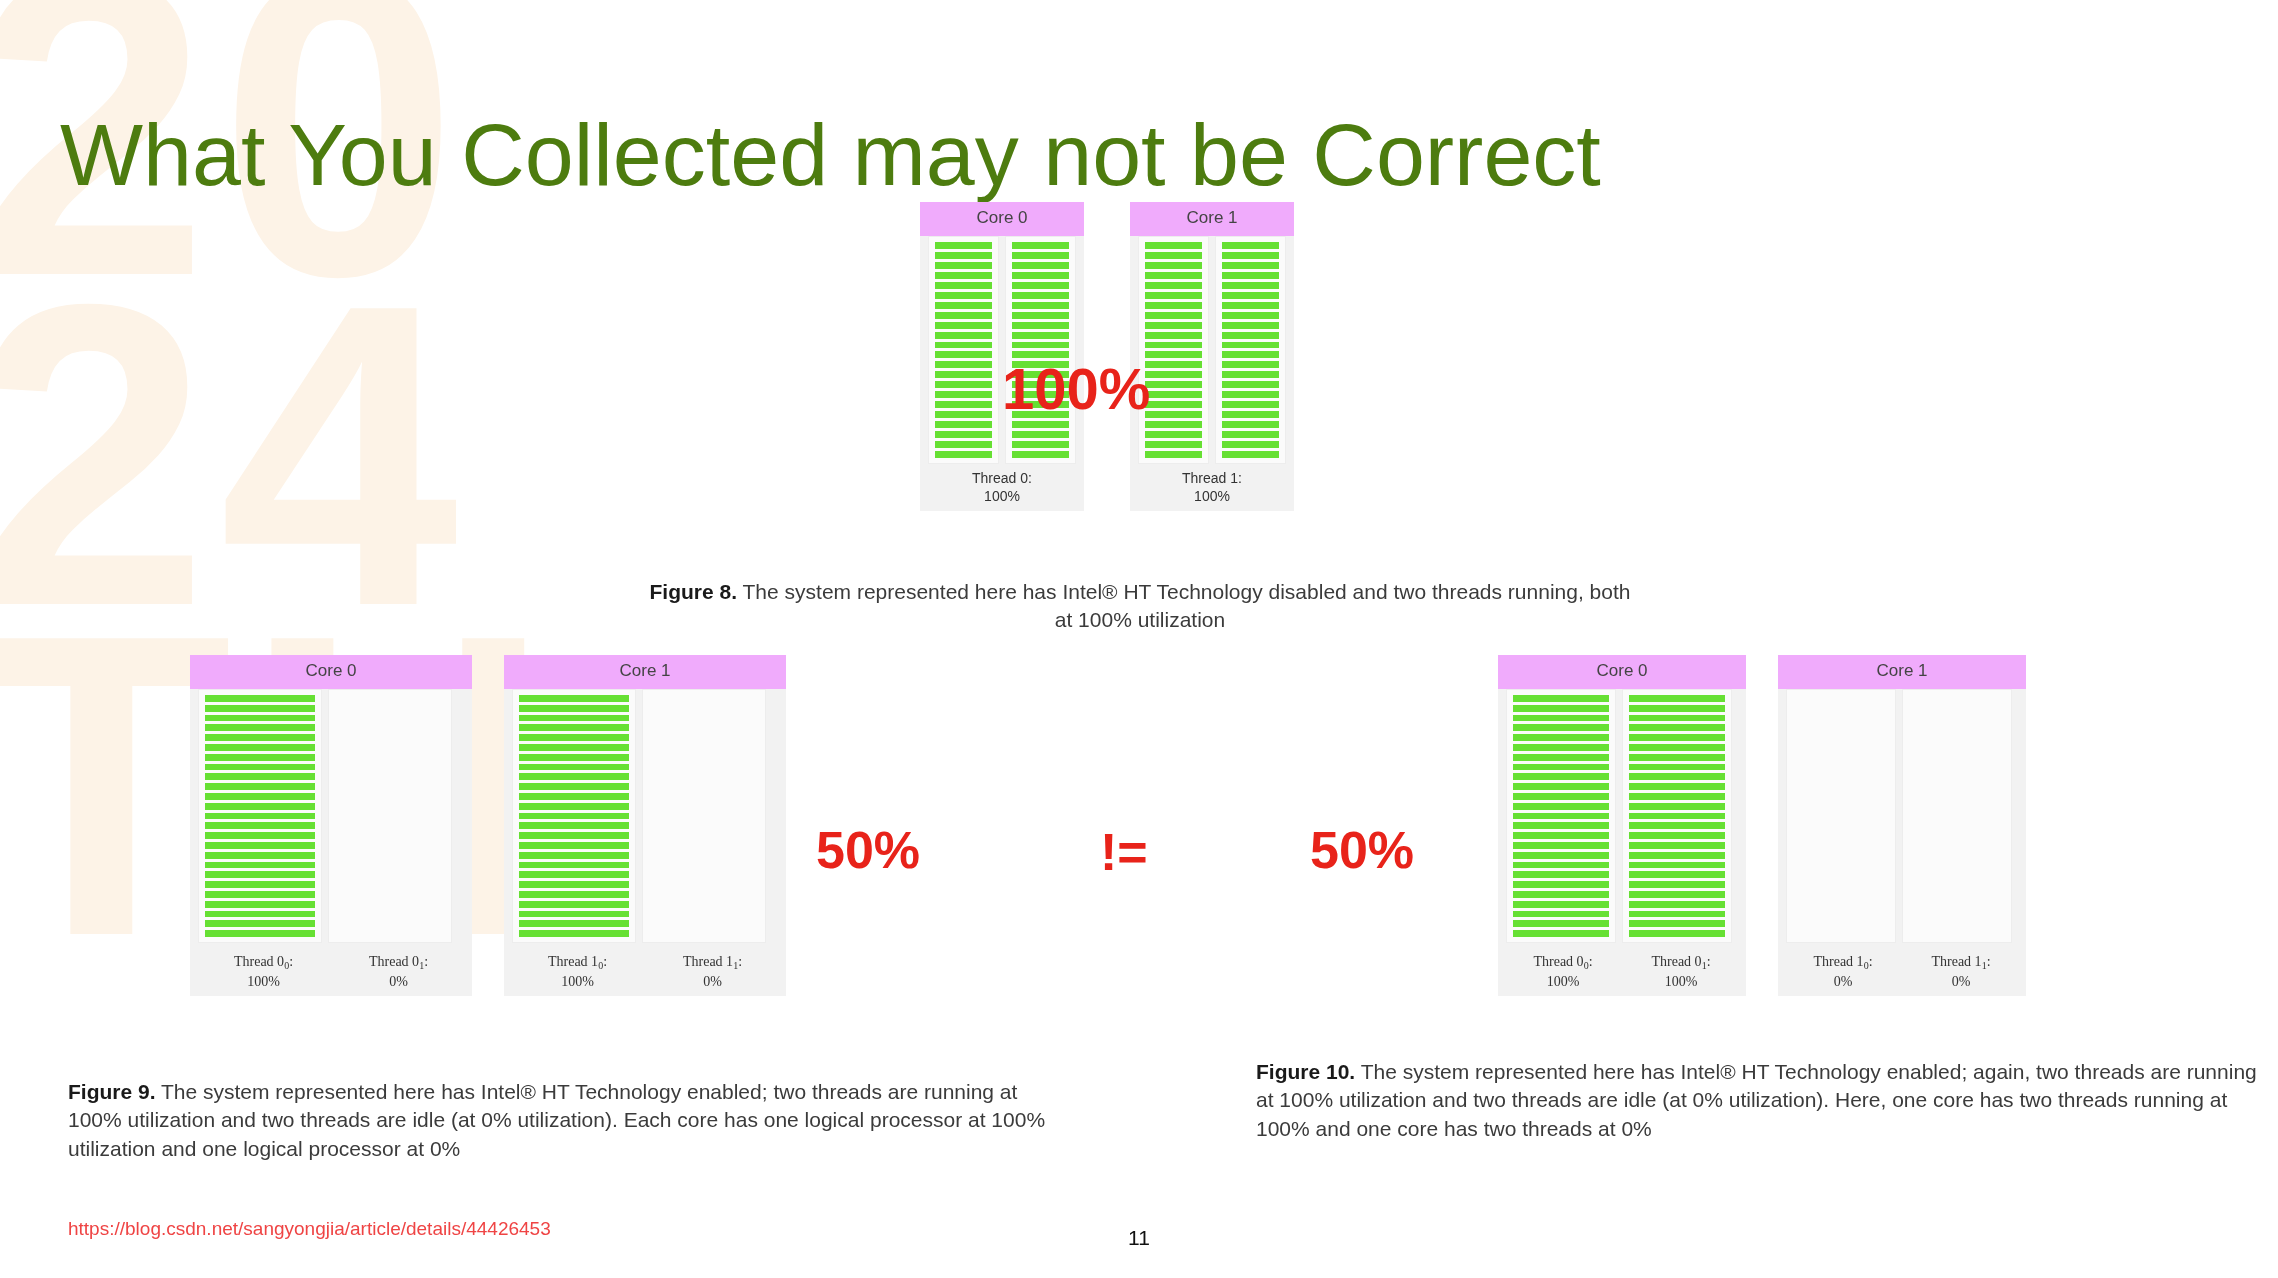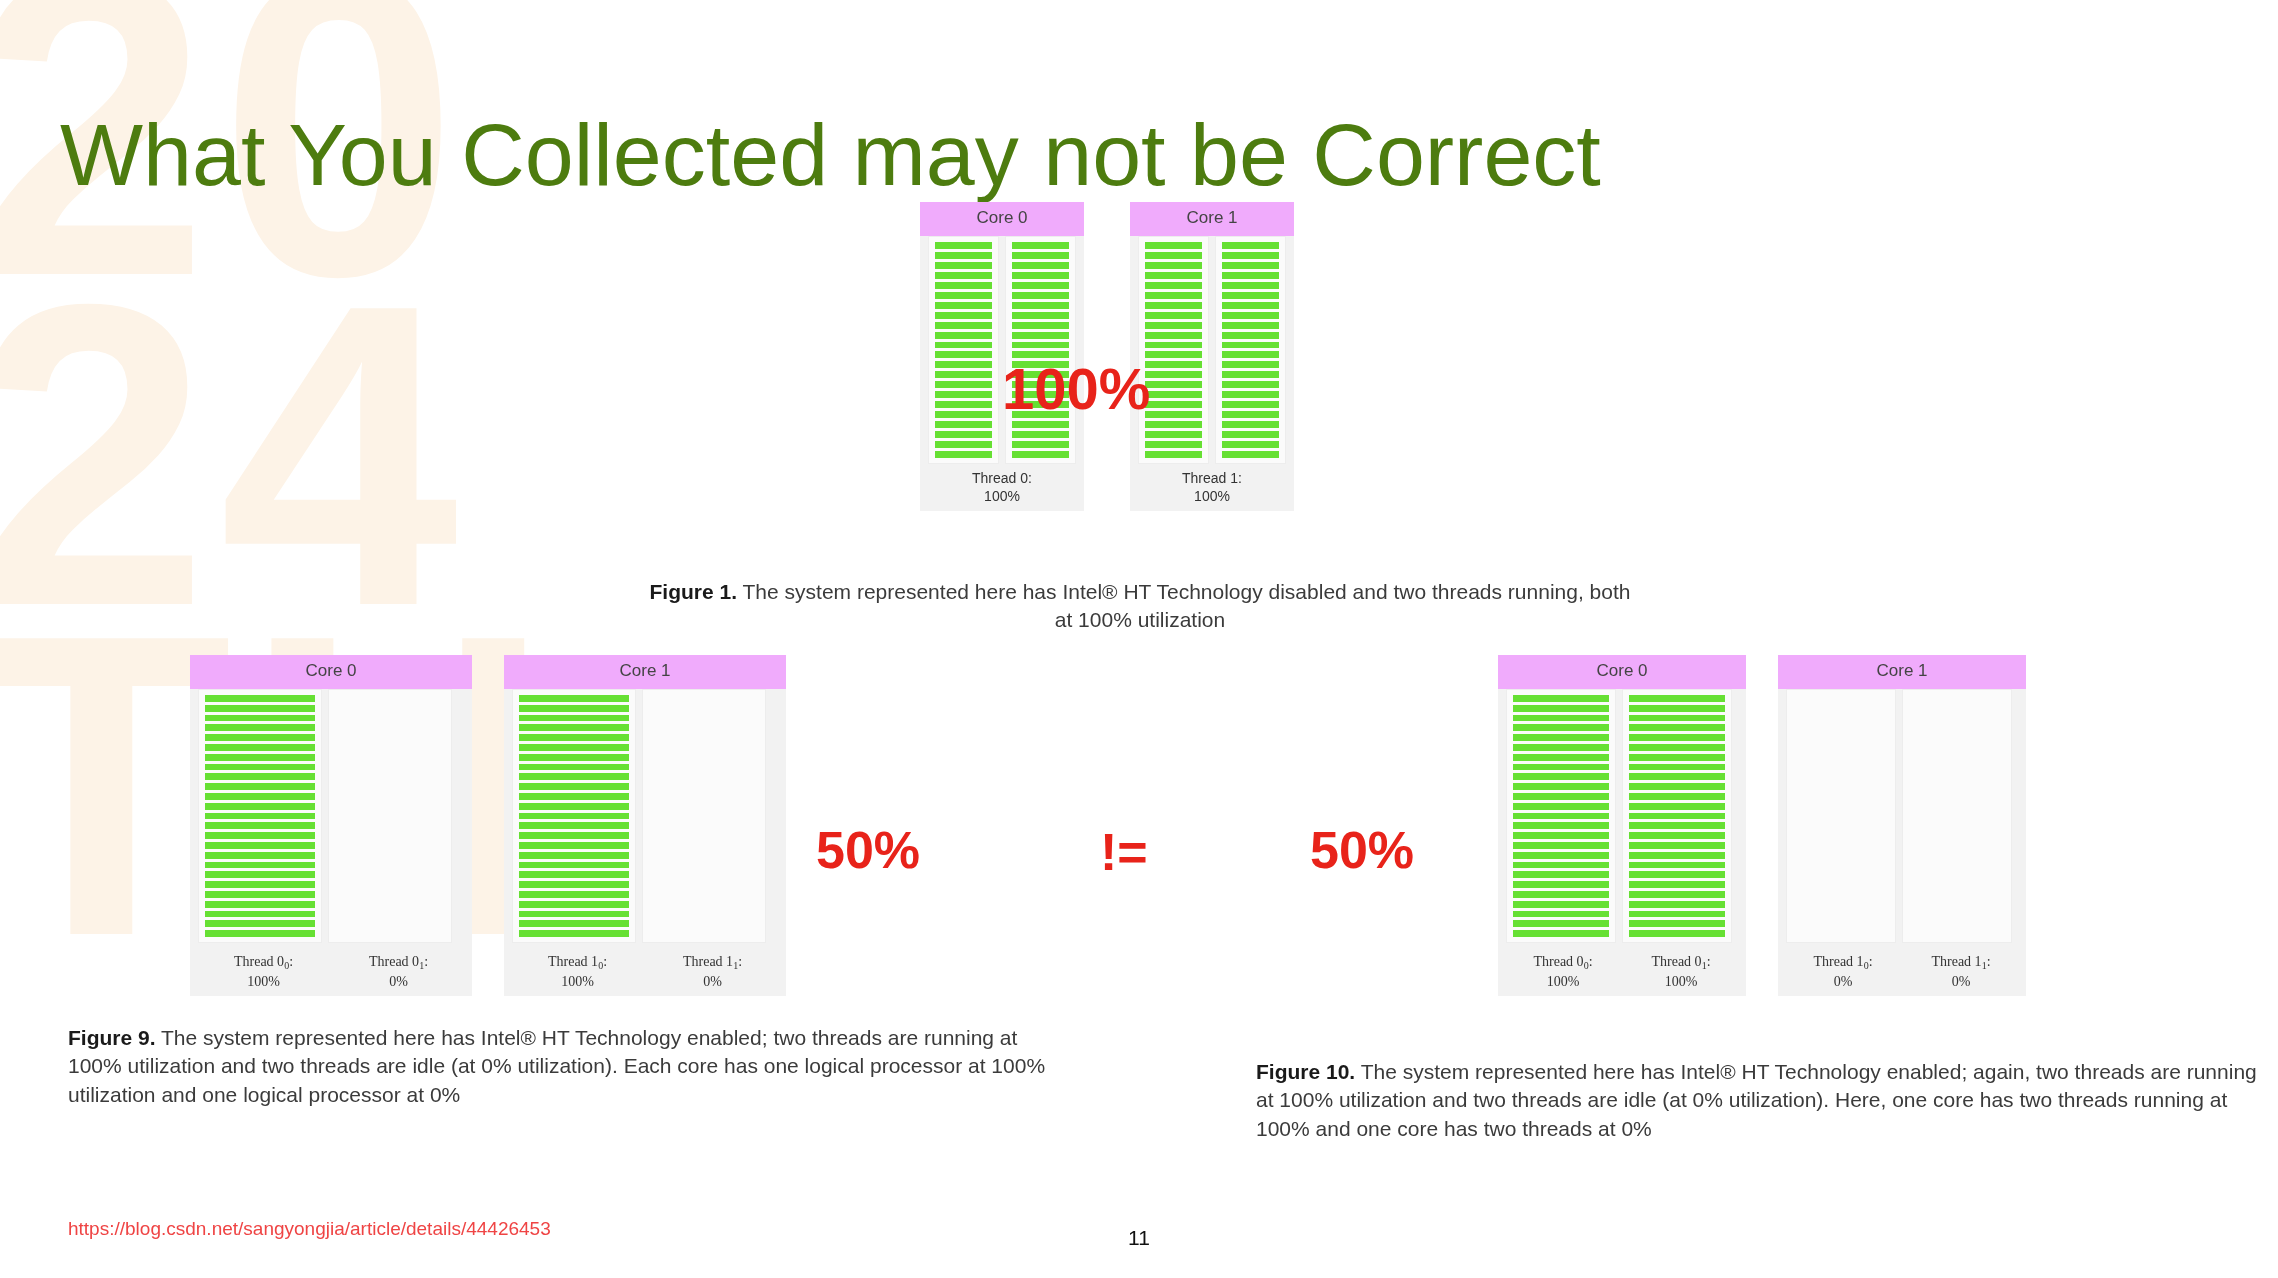"Figure 1." b { text: 1 -> 8 }
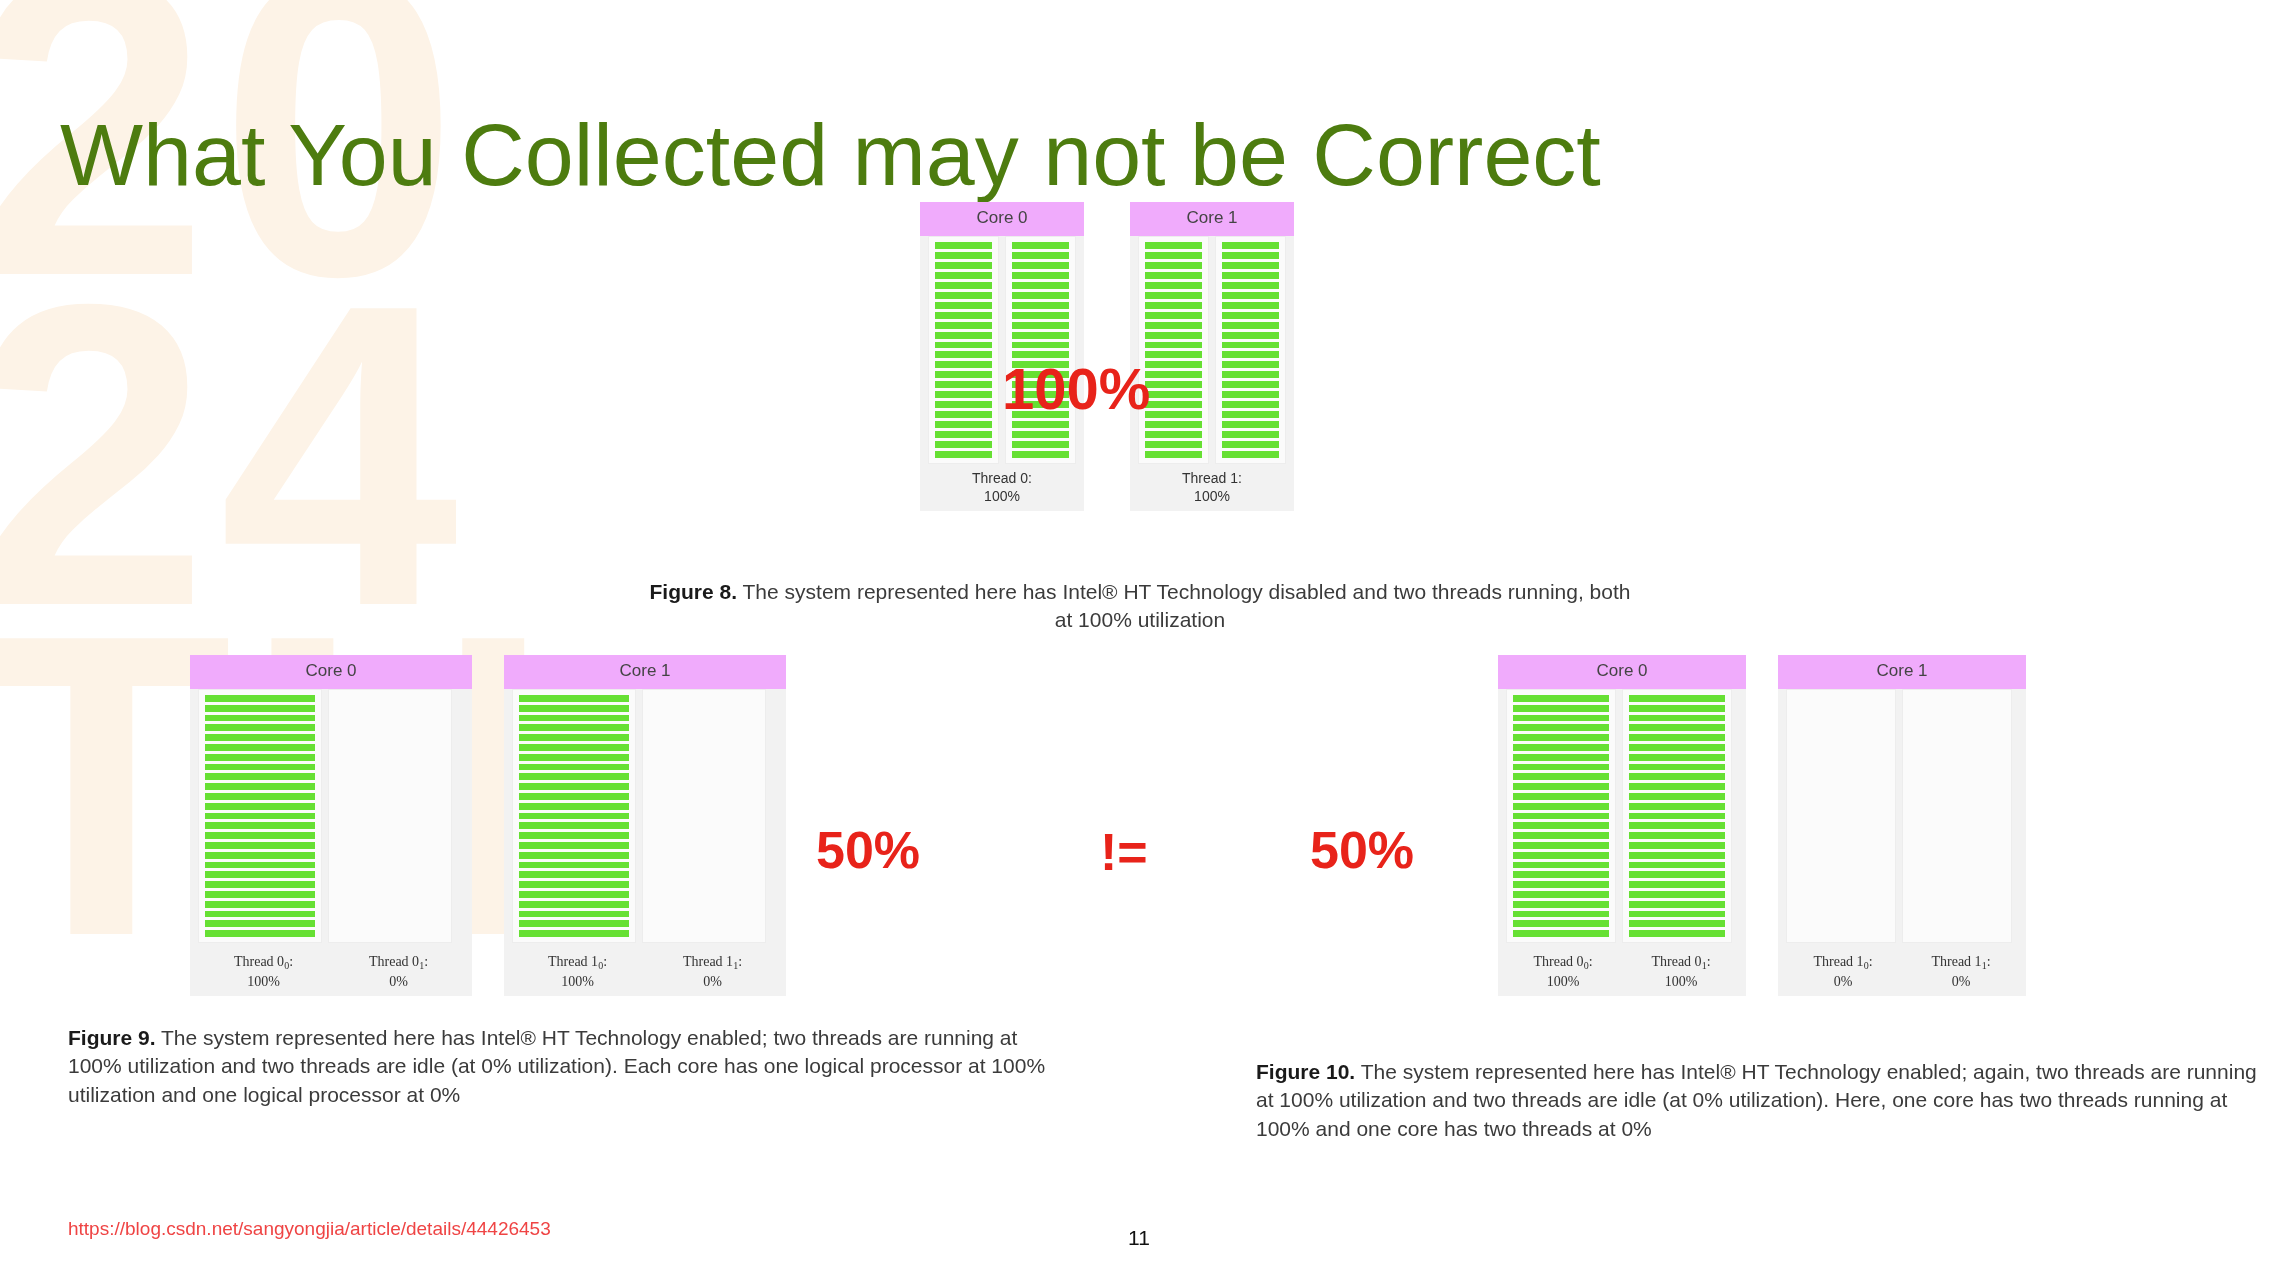"Figure 9. The system represented" div.figure-caption { top: 1024px -> 1078px }
